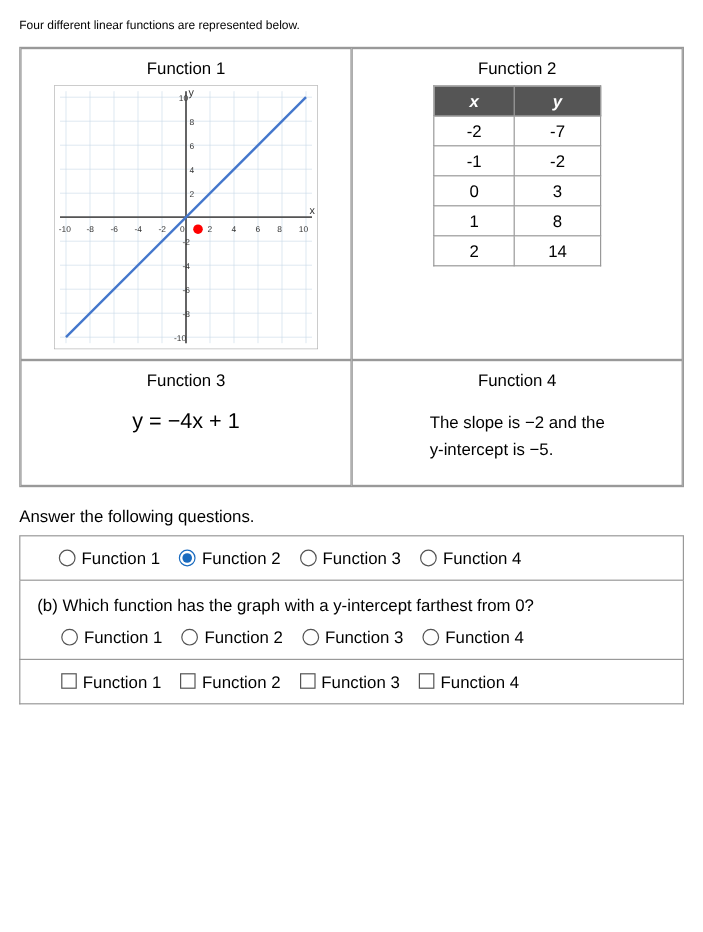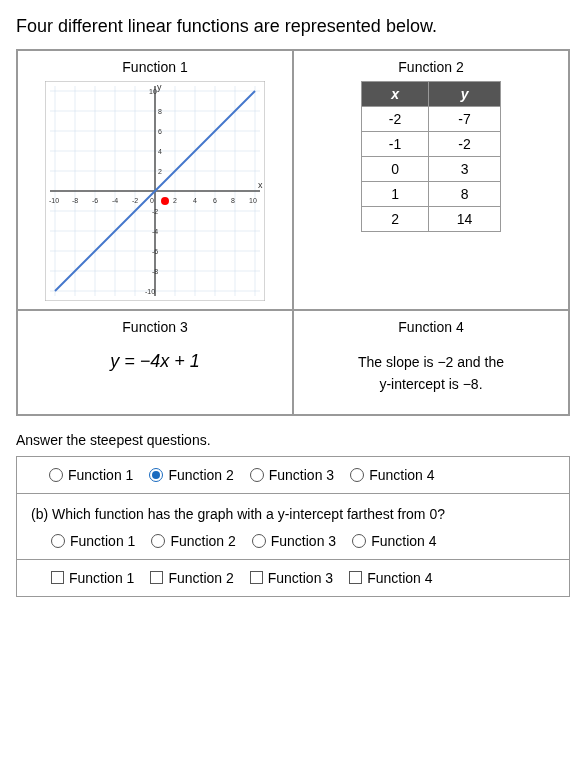"Four different linear functions are" .intro-text { font-size: 18px -> 10px }
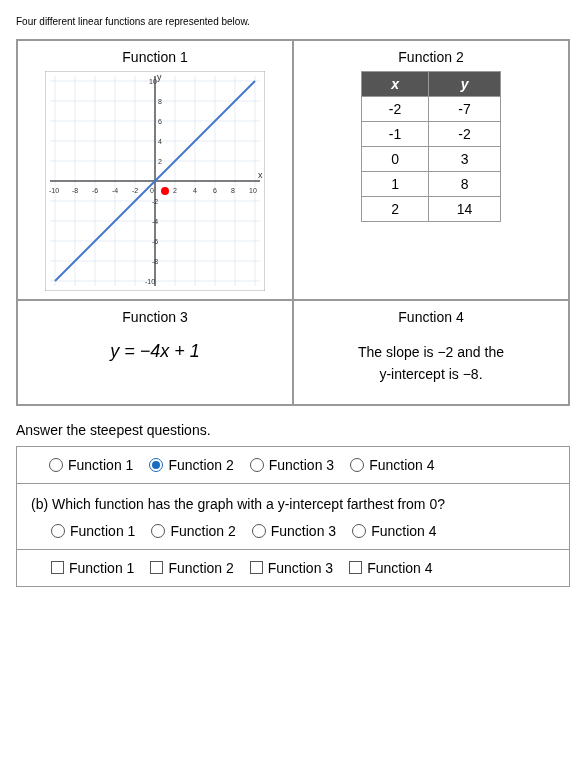"y = −4x + 1" .equation-text { font-style: italic -> none }
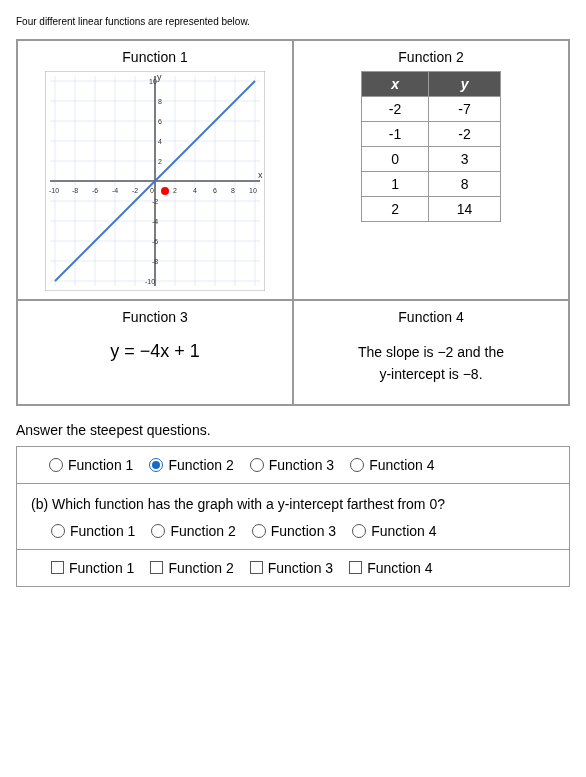"The slope is −2 and" .func4-desc { text-align: center -> left }
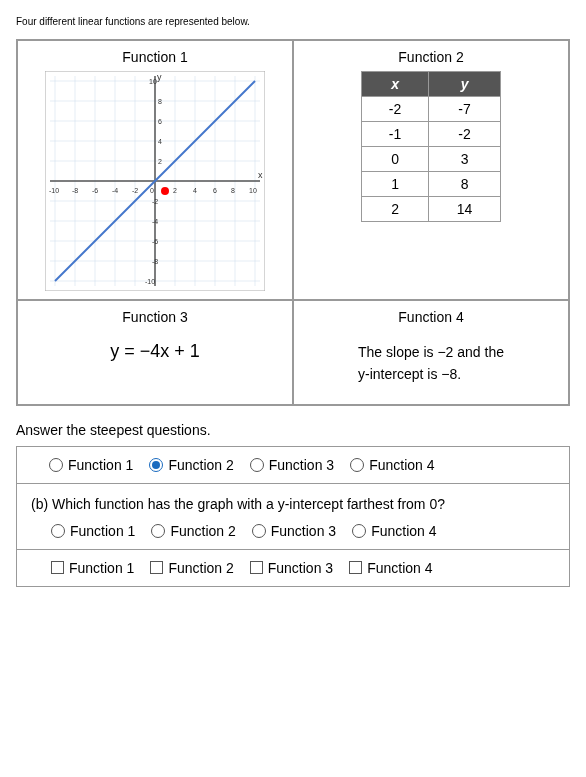"y-intercept is −8." span { text: 8 -> 5 }
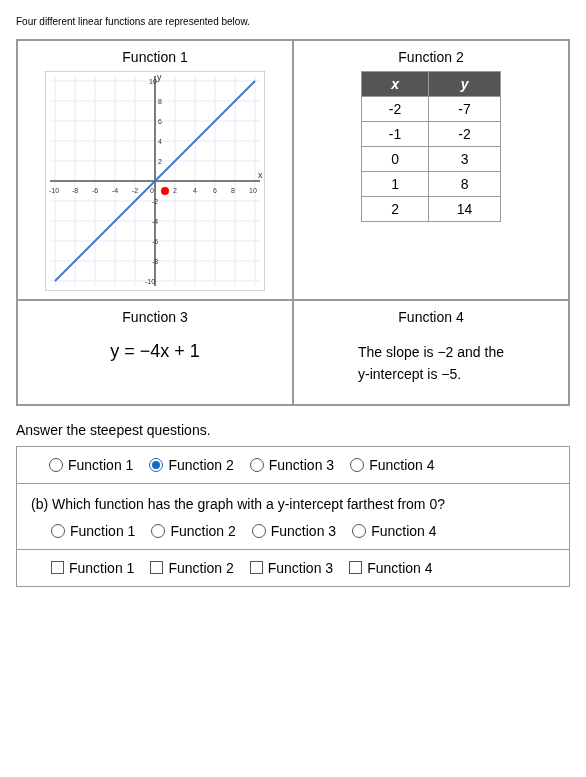"Answer the steepest questions." p.answer-intro { text: steepest -> following }
